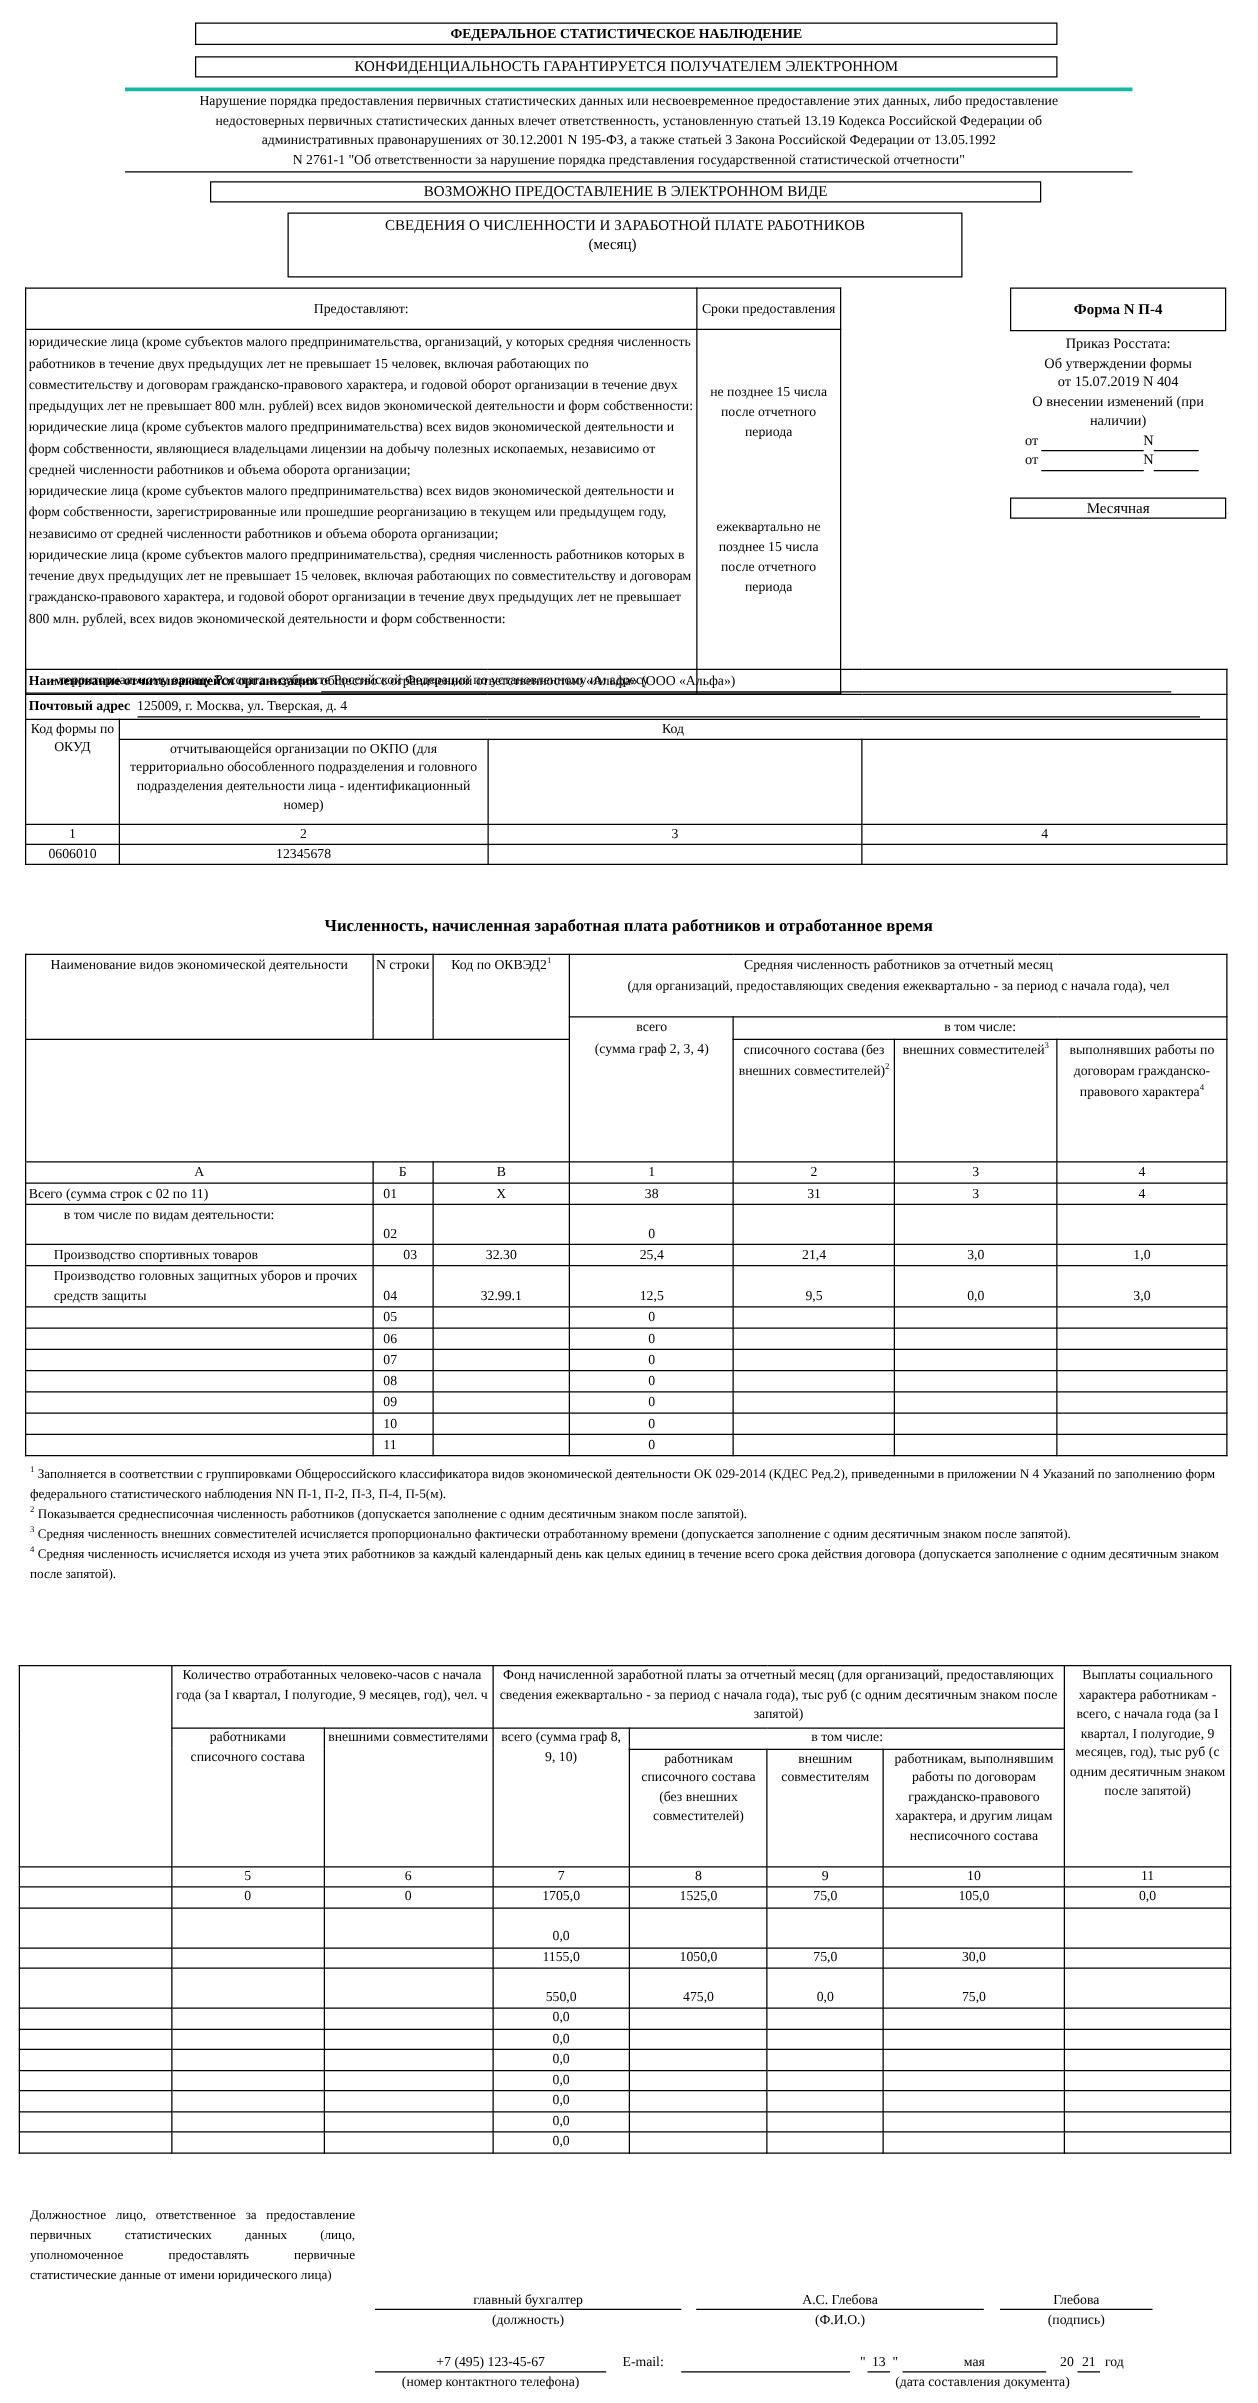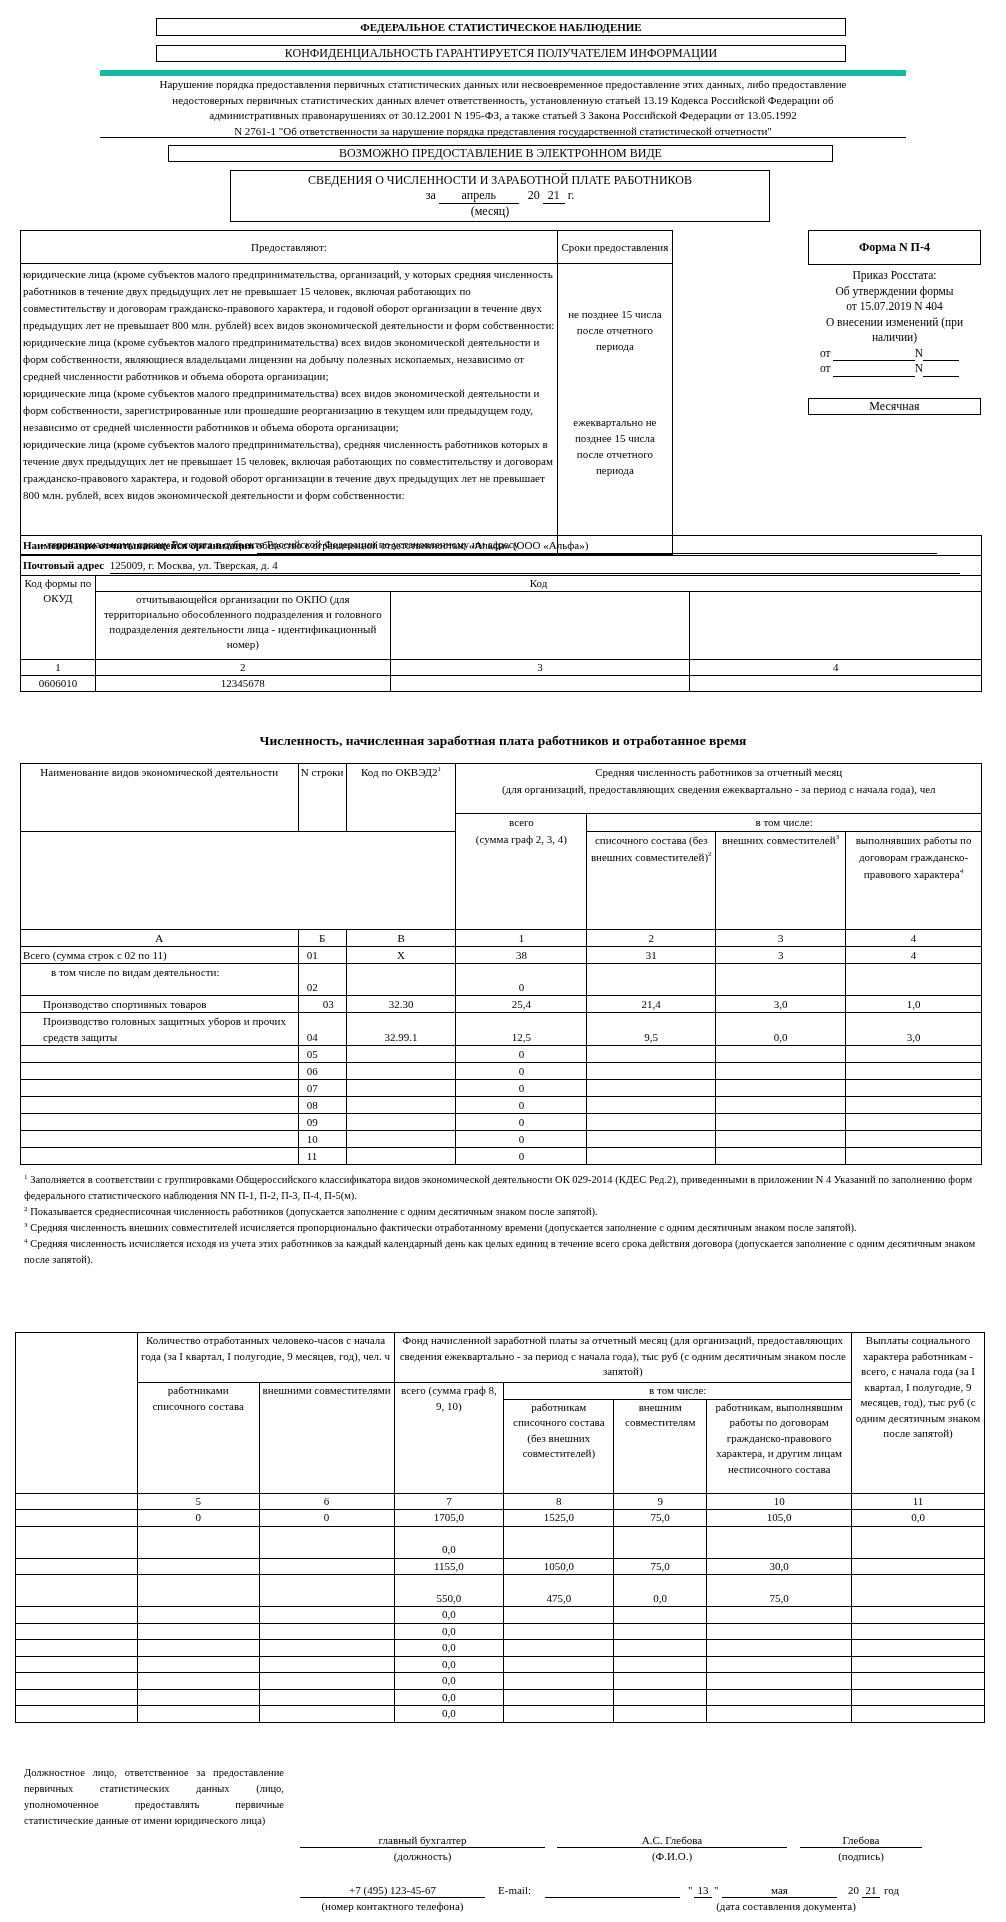"КОНФИДЕНЦИАЛЬНОСТЬ ГАРАНТИРУЕТСЯ" div.abs { text: ИНФОРМАЦИИ -> ЭЛЕКТРОННОМ }
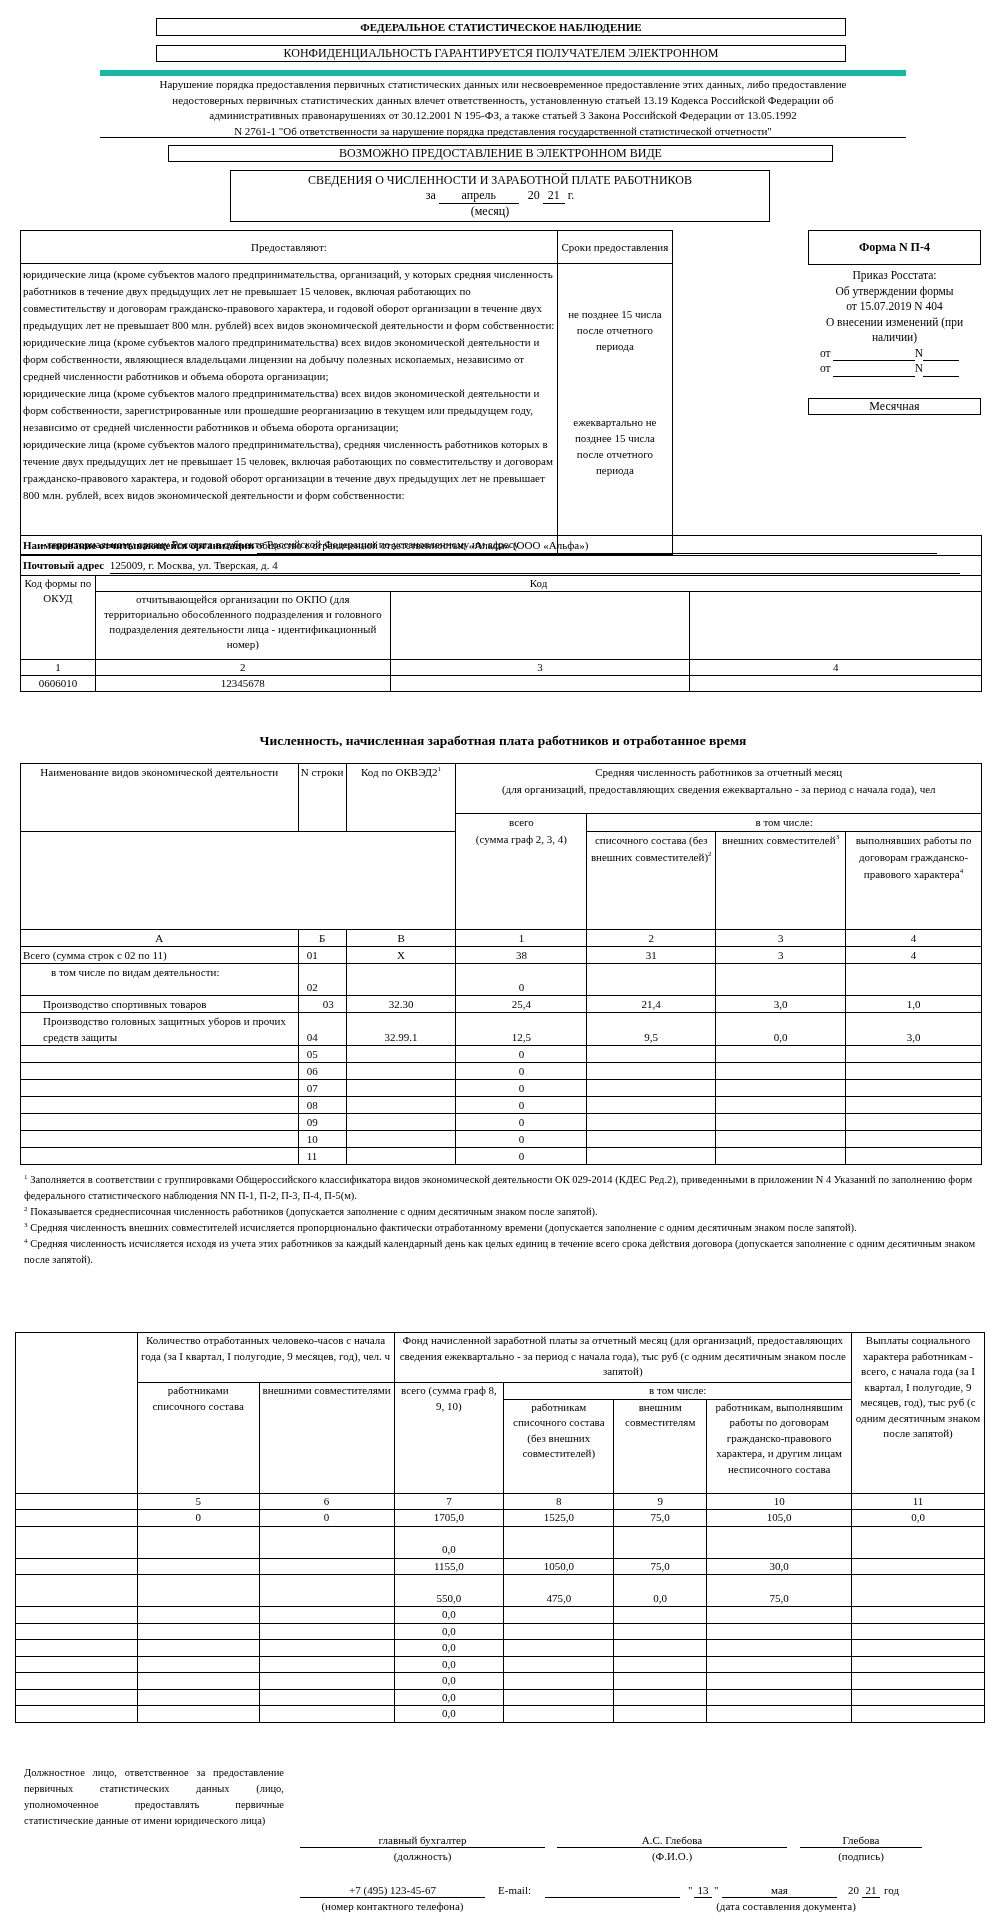"Нарушение порядка предоставления" .warn.top { border-top: 6px solid #14b8a6 -> 3px solid #14b8a6 }
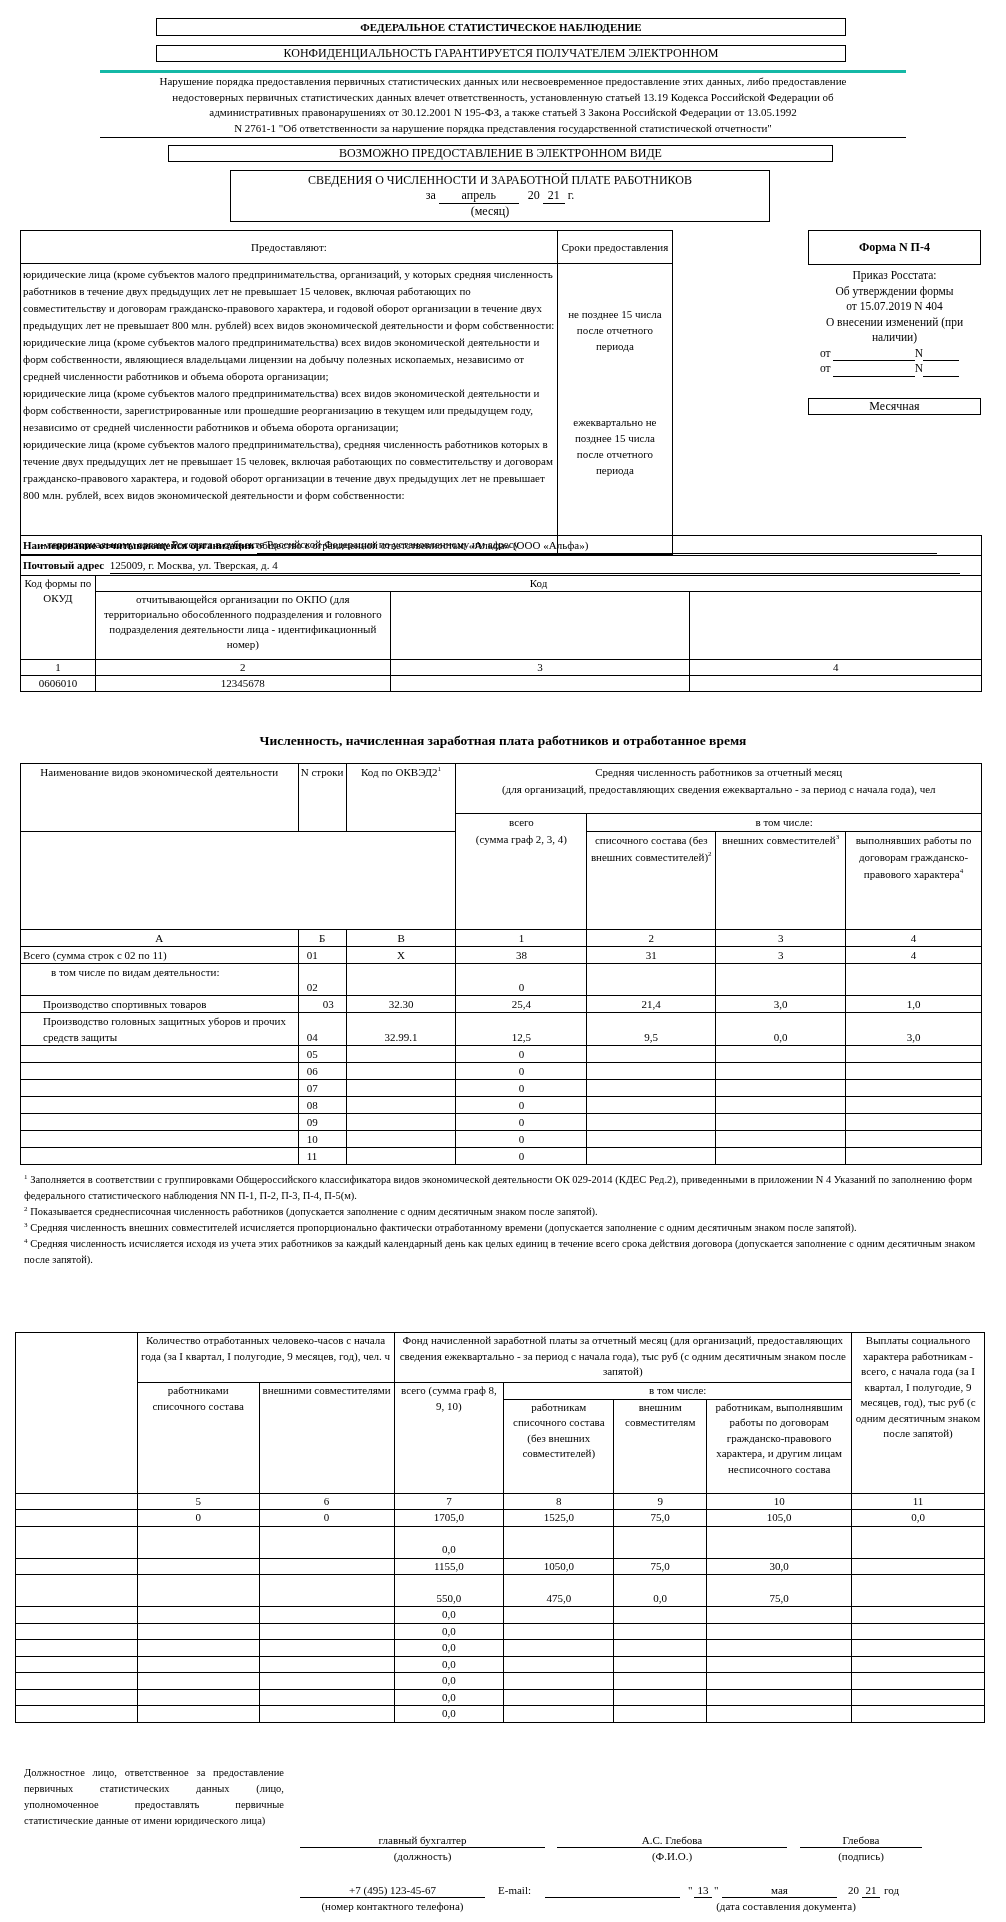"за апрель 20 21 г." div { html: <div> <span>за</span> <span>апрель</span> &nbsp;&nbsp;<span>20</span> <span>21</span> <span>г.</span> </div> -> none }
